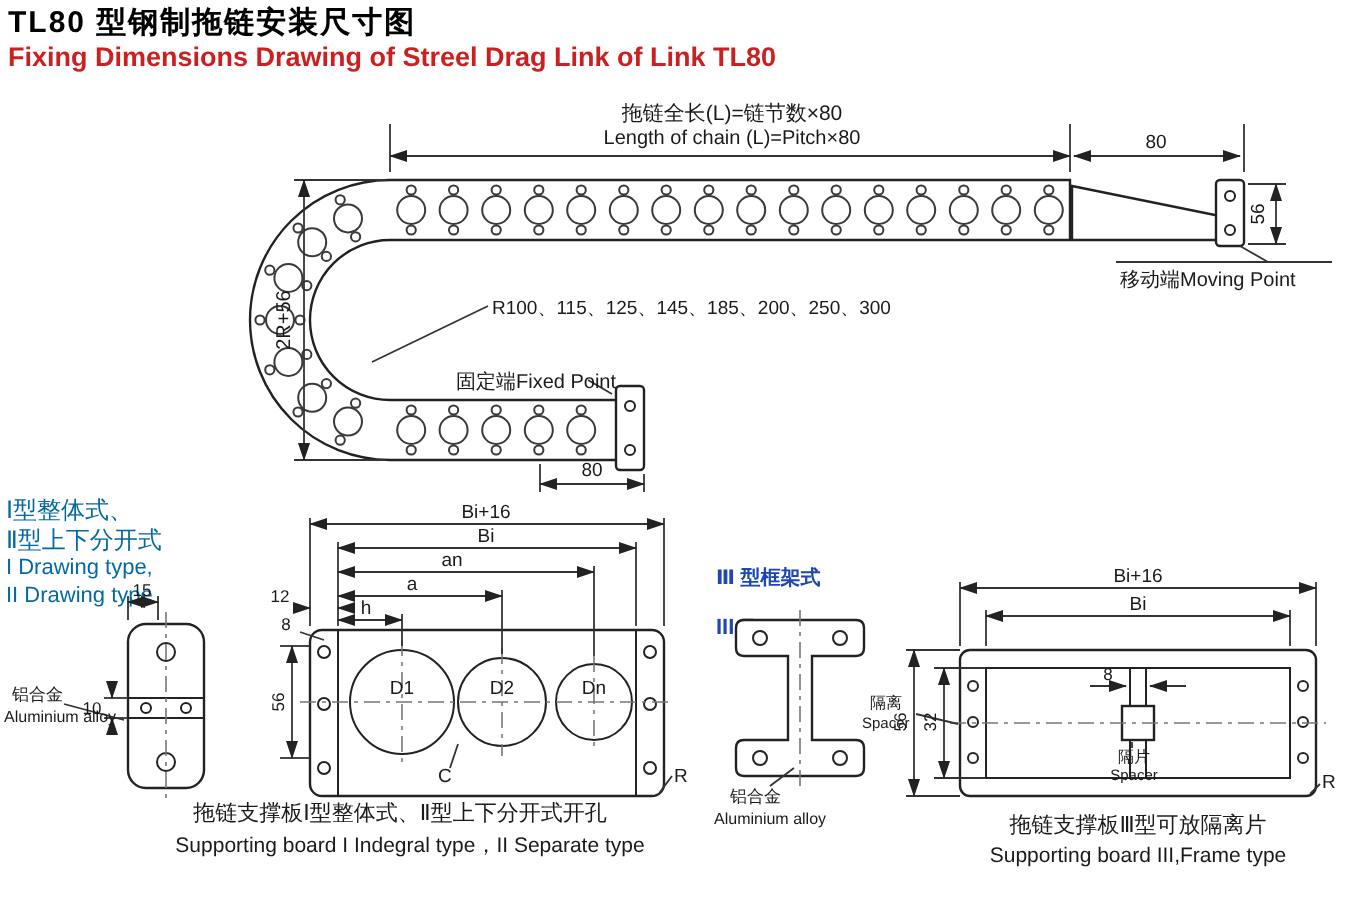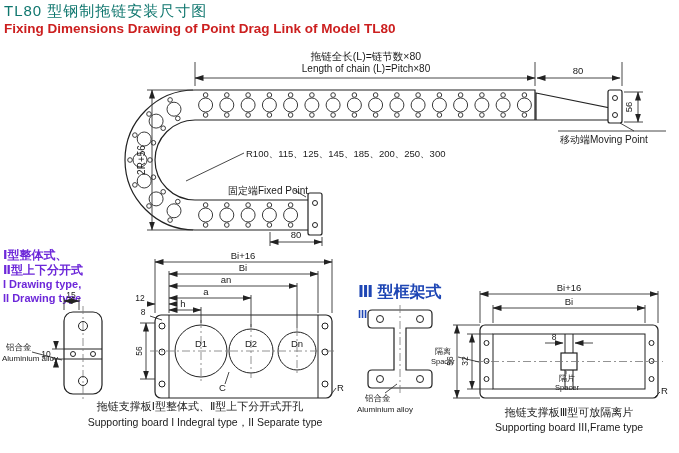"TL80 型钢制拖链安装尺寸图" .title-zh { color: #0f766e -> #000000; font-weight: normal -> bold }
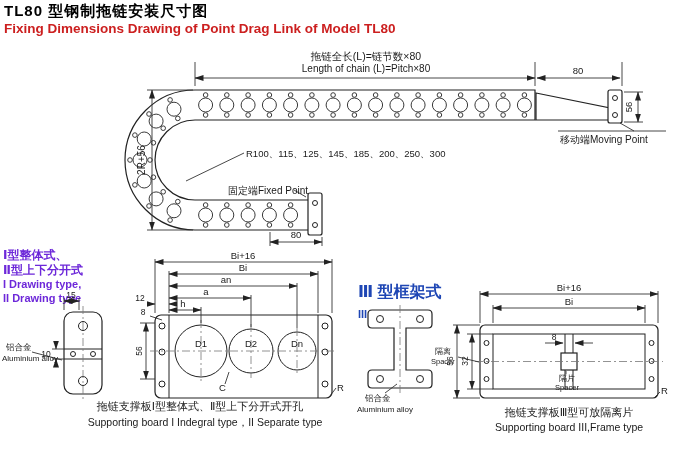"Fixing Dimensions Drawing of Point" div.abs { text: Point Drag Link of Model -> Streel Drag Link of Link }
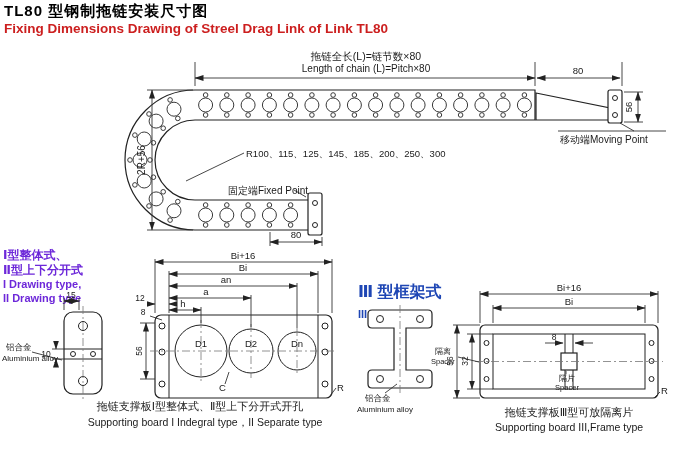"Ⅰ型整体式、" .note { color: #6d28d9 -> #0369a1; font-weight: bold -> normal }
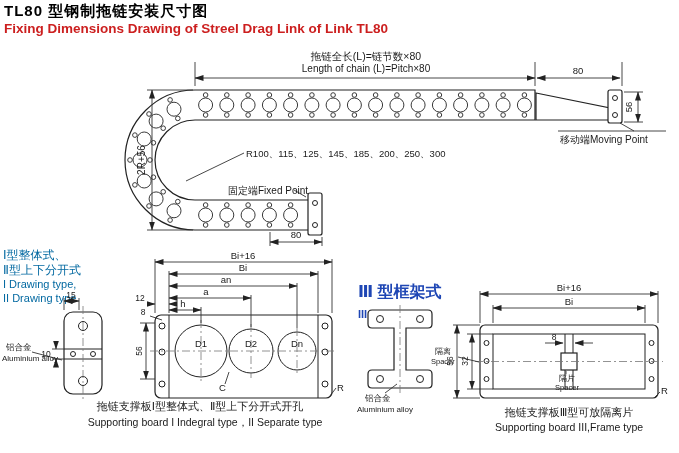"Ⅲ 型框架式" .h3zh { font-size: 16px -> 10px }
